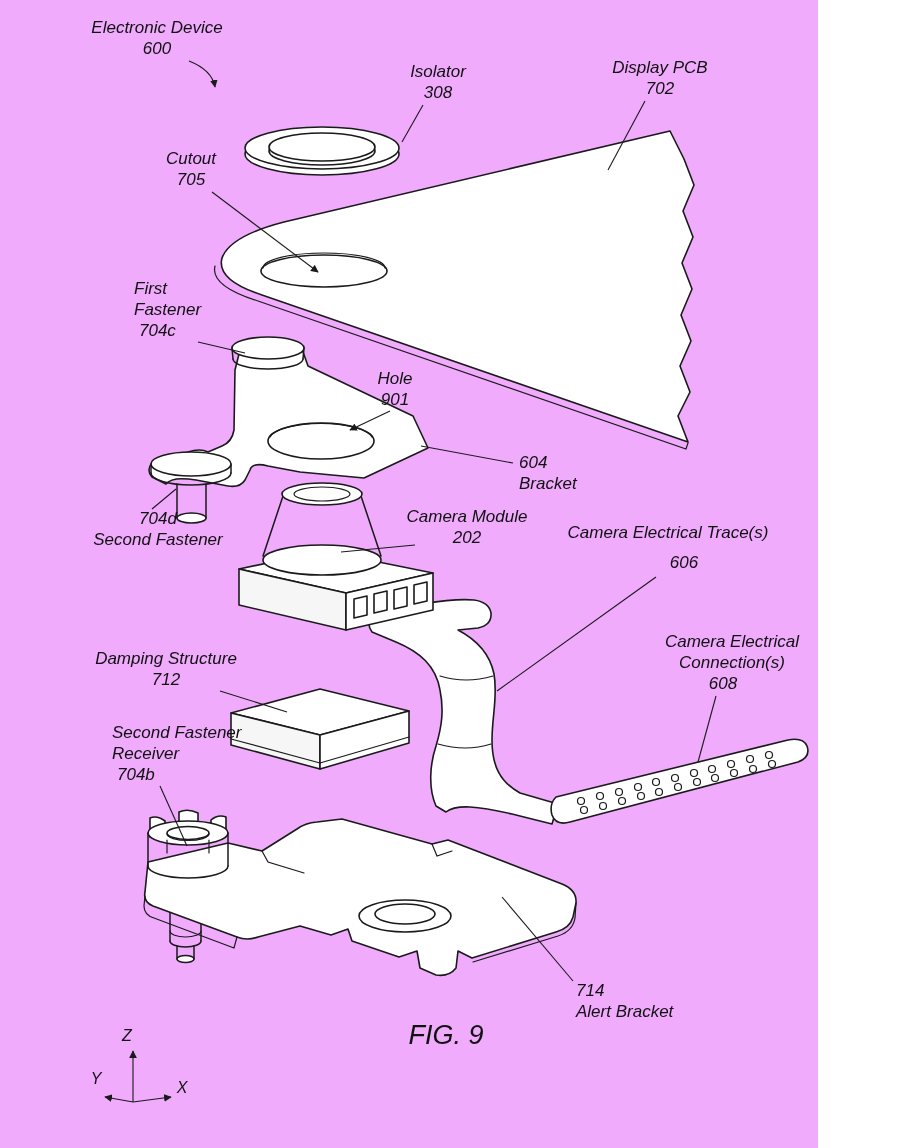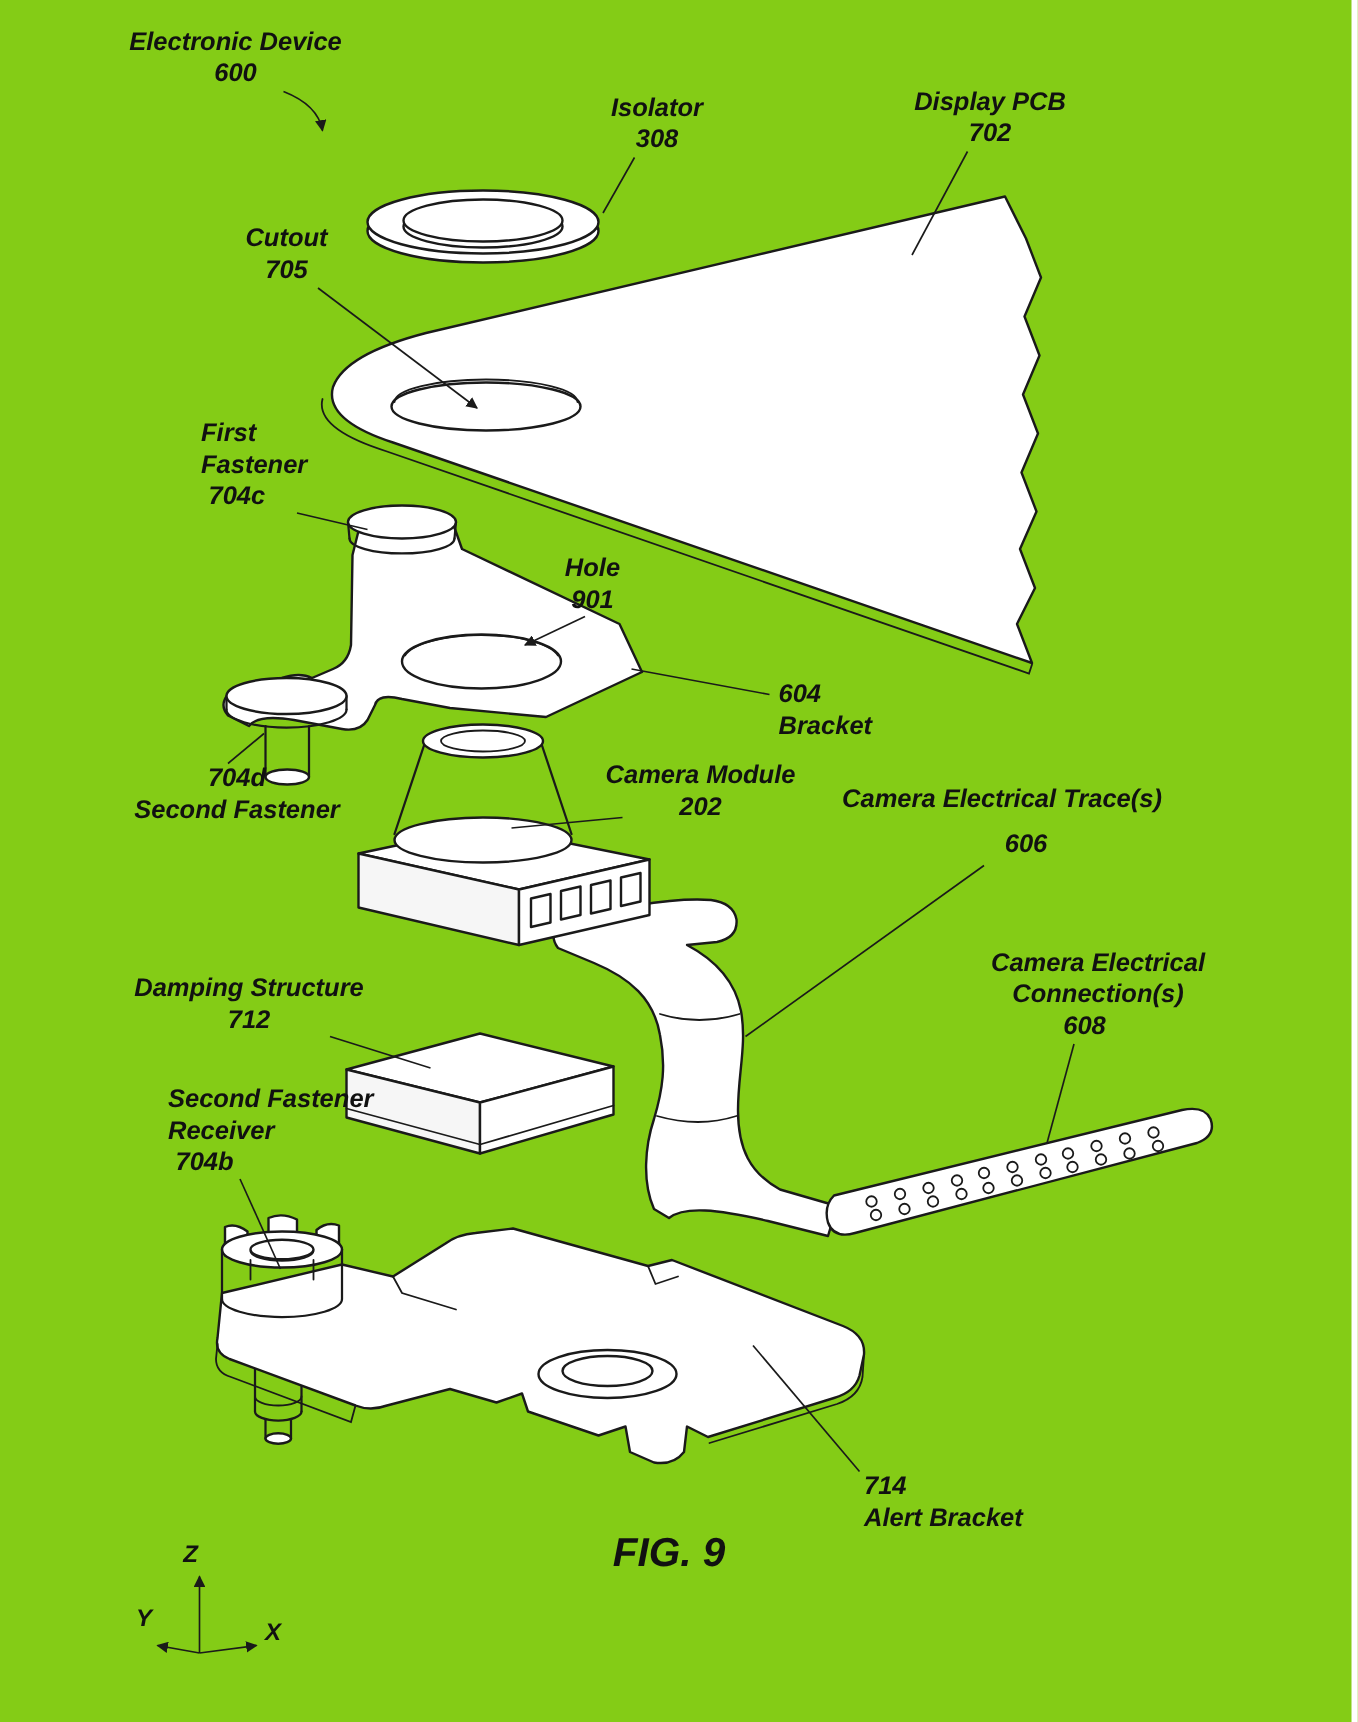"Electronic Device" .page { background: #84cc16 -> #f0abfc; font-weight: bold -> none; width: 901px -> 818px }
